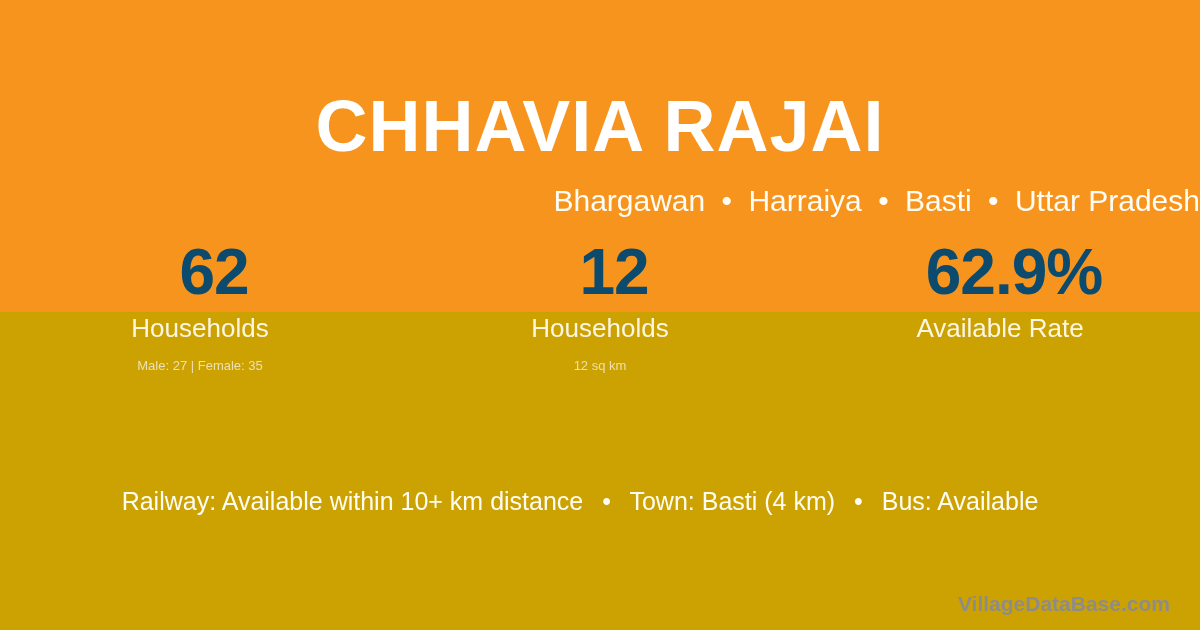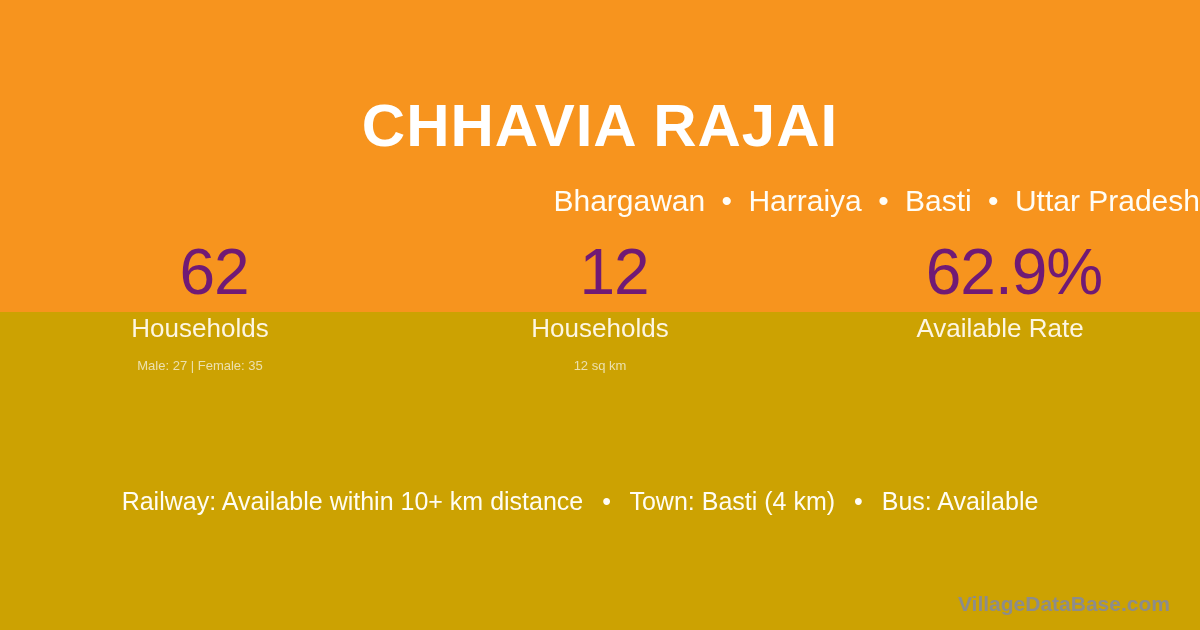"CHHAVIA RAJAI" .village-title { font-size: 60px -> 72px }
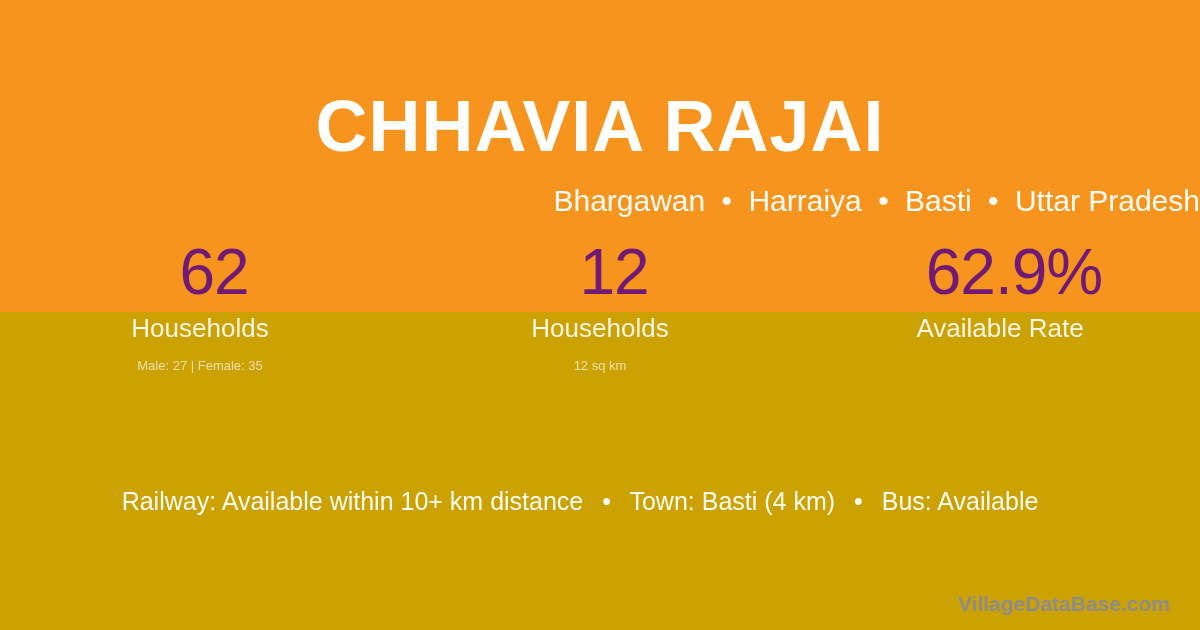"62" .stat-value { color: #701a75 -> #0c4a6e; font-weight: normal -> bold }
